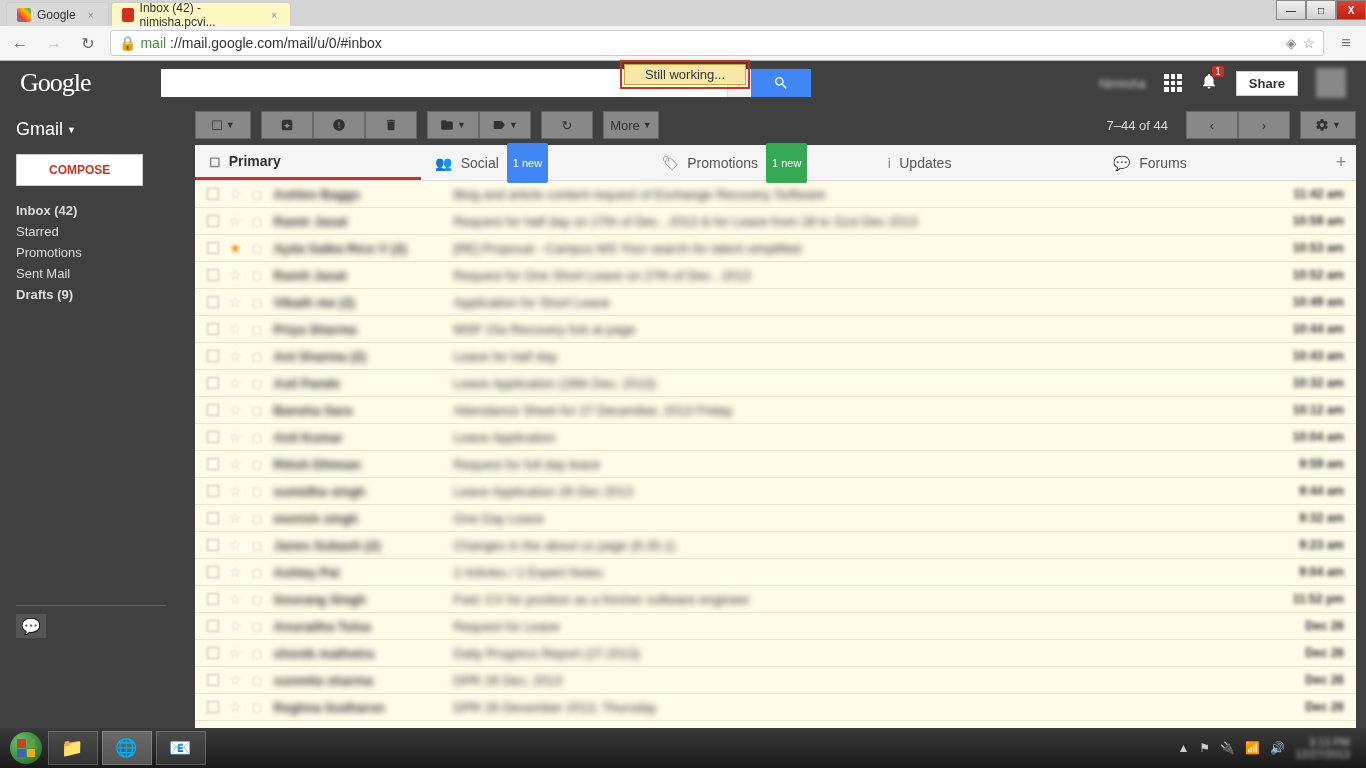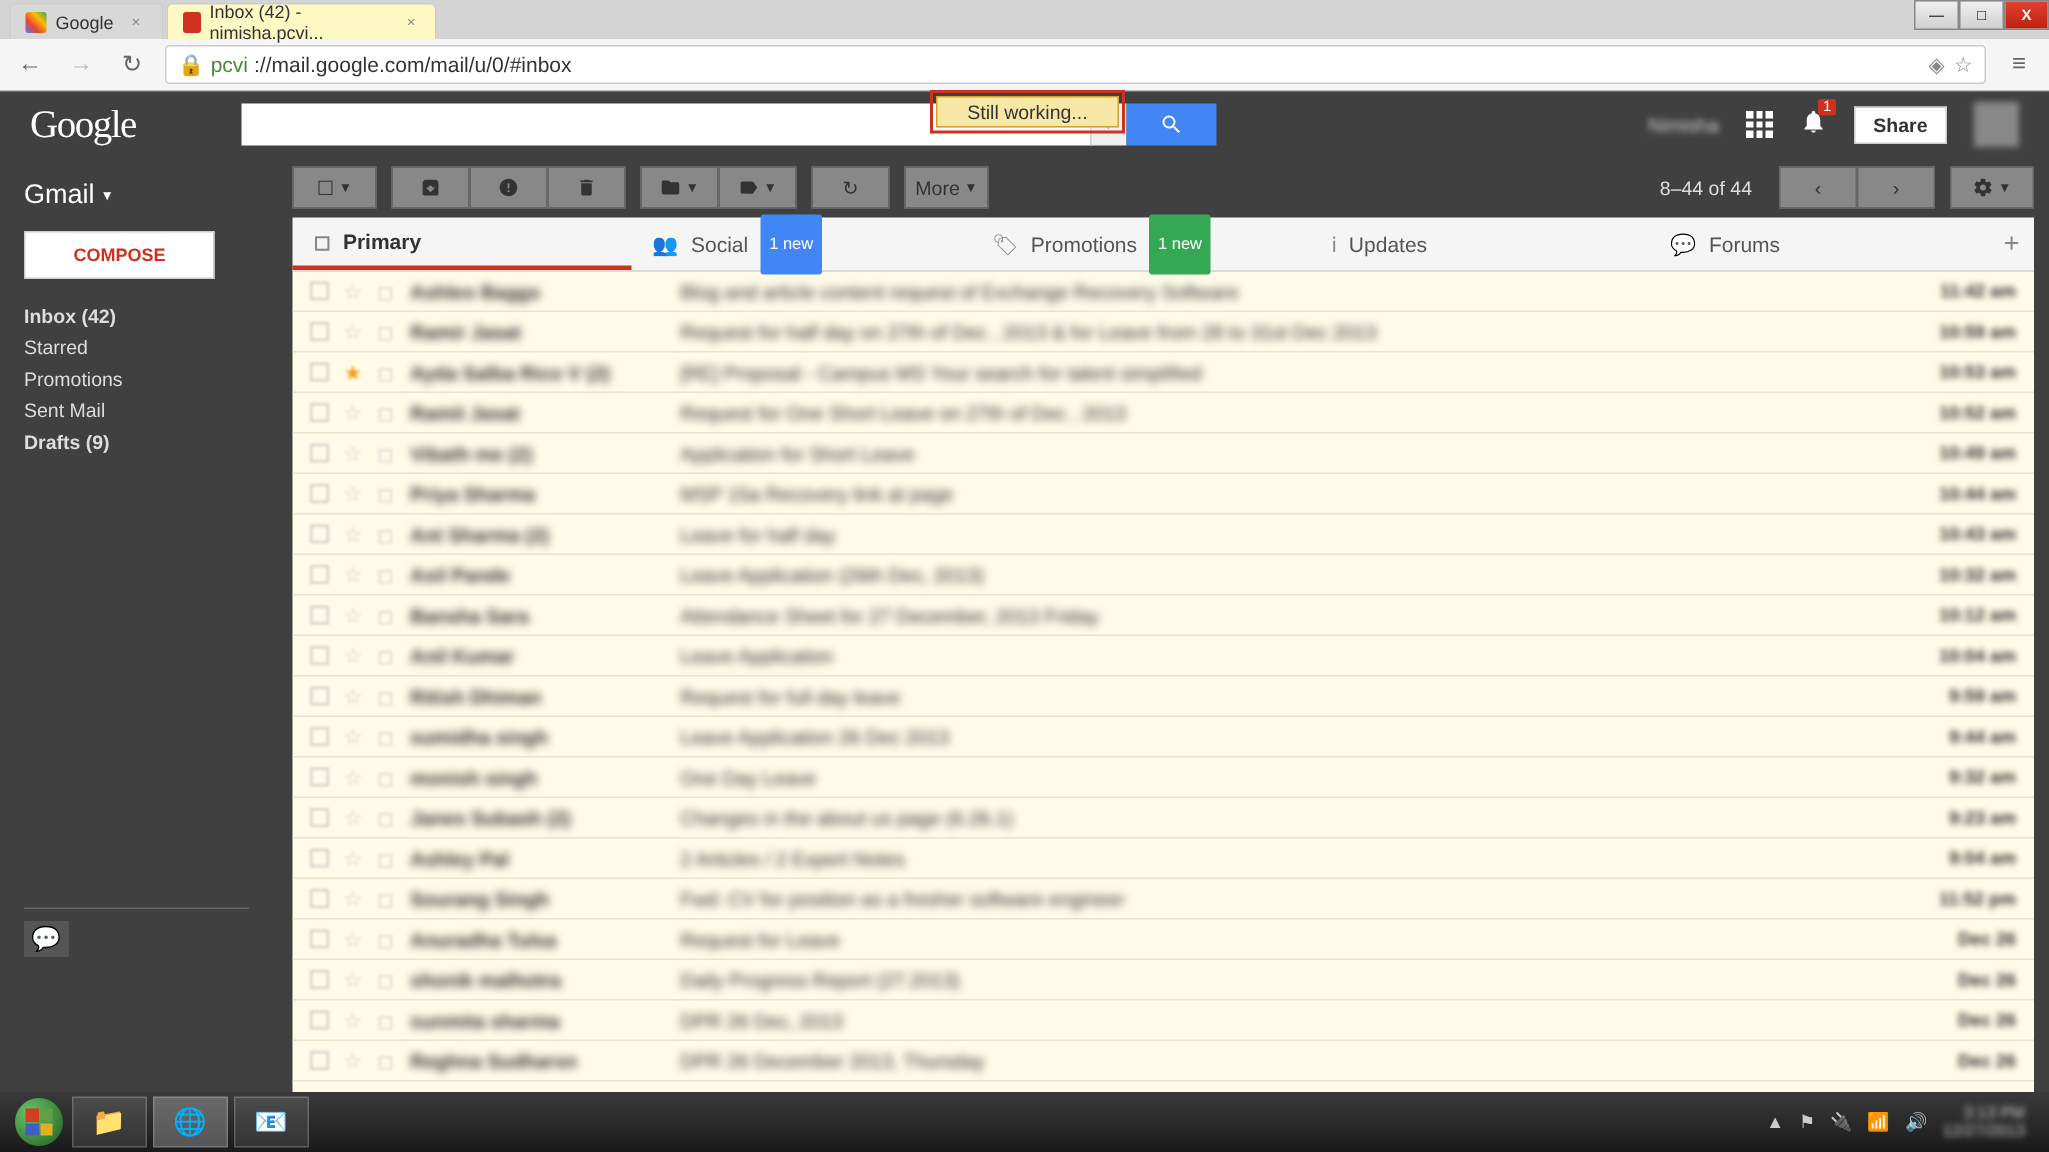"pcvi" span.url-https { text: pcvi -> mail }
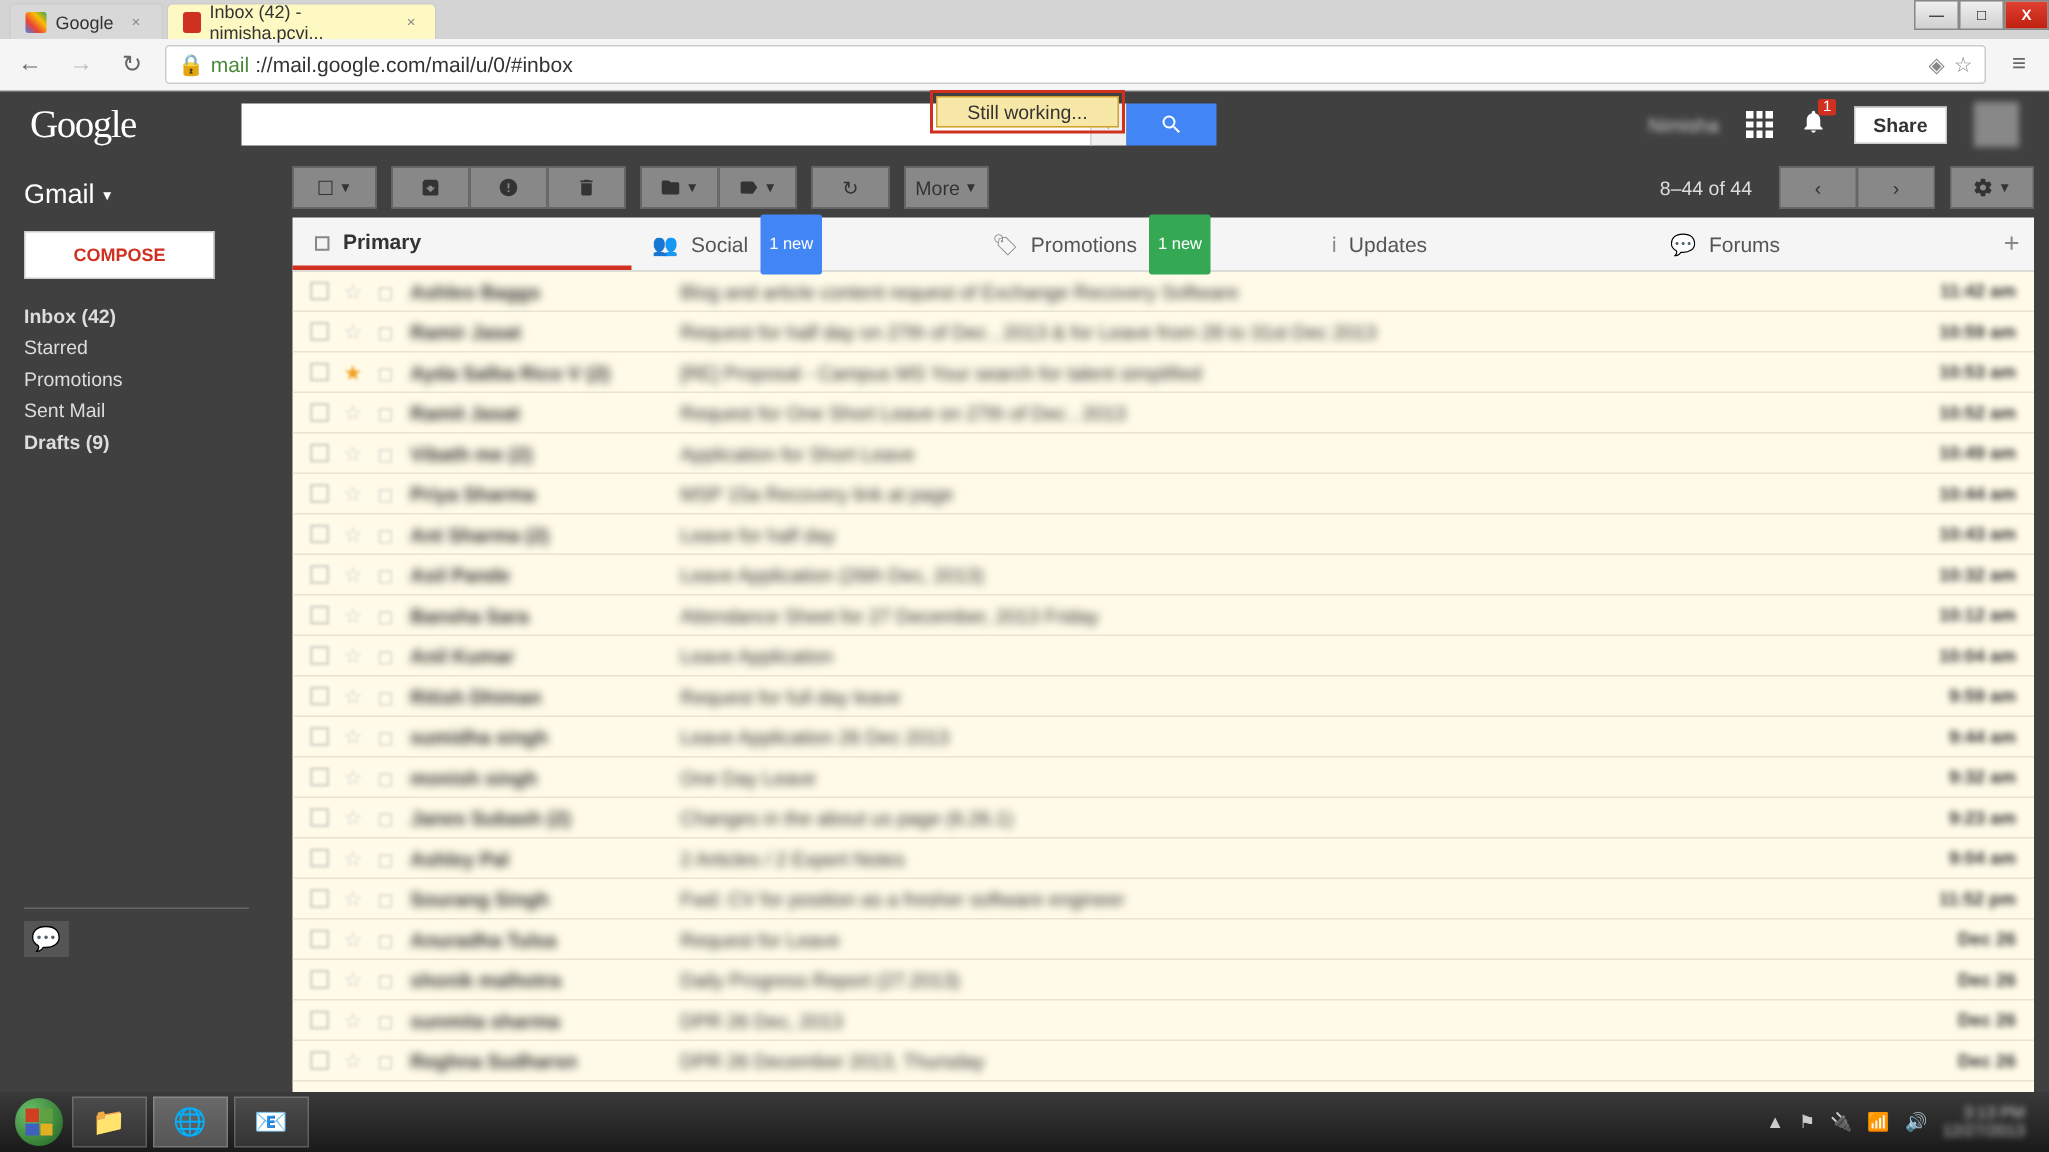"8–44 of 44" div.page-count { text: 8 -> 7 }
